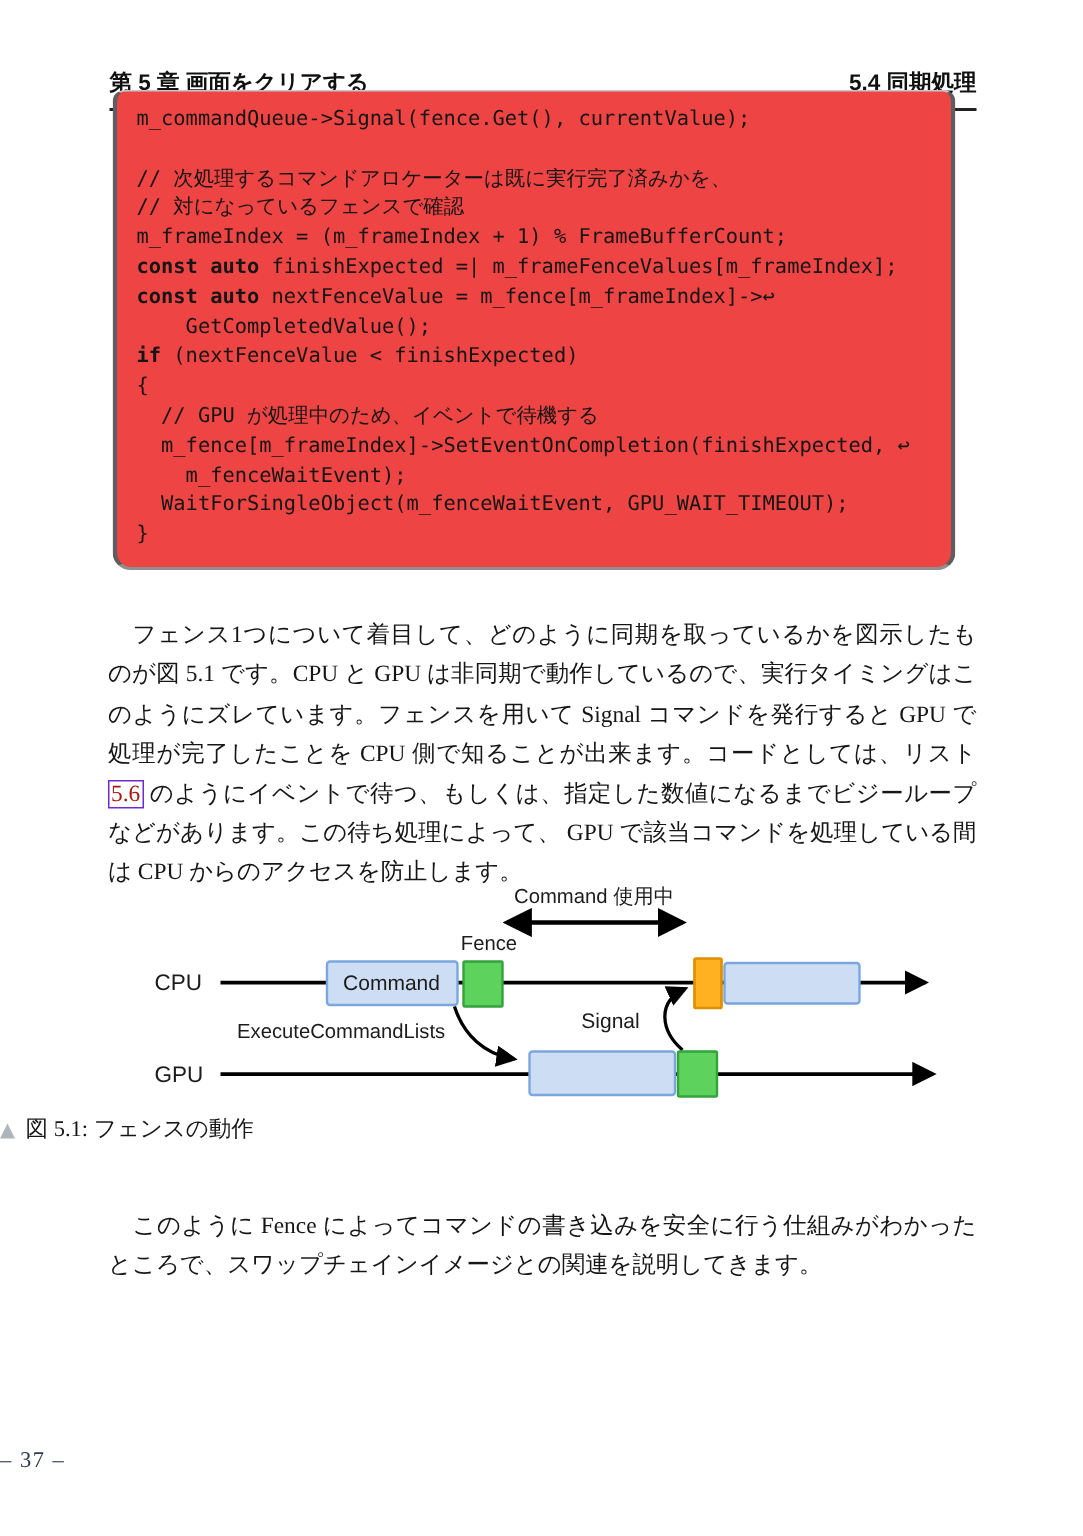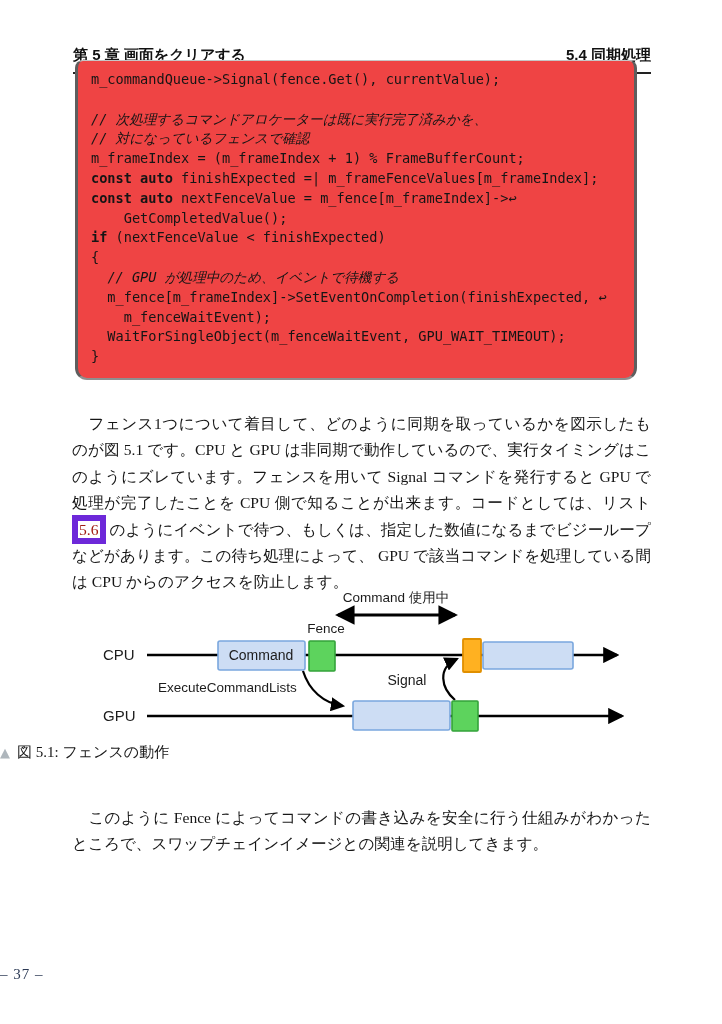"// 次処理するコマンドアロケーターは既に実行完了済みかを、" .seg-c { font-style: italic -> none }
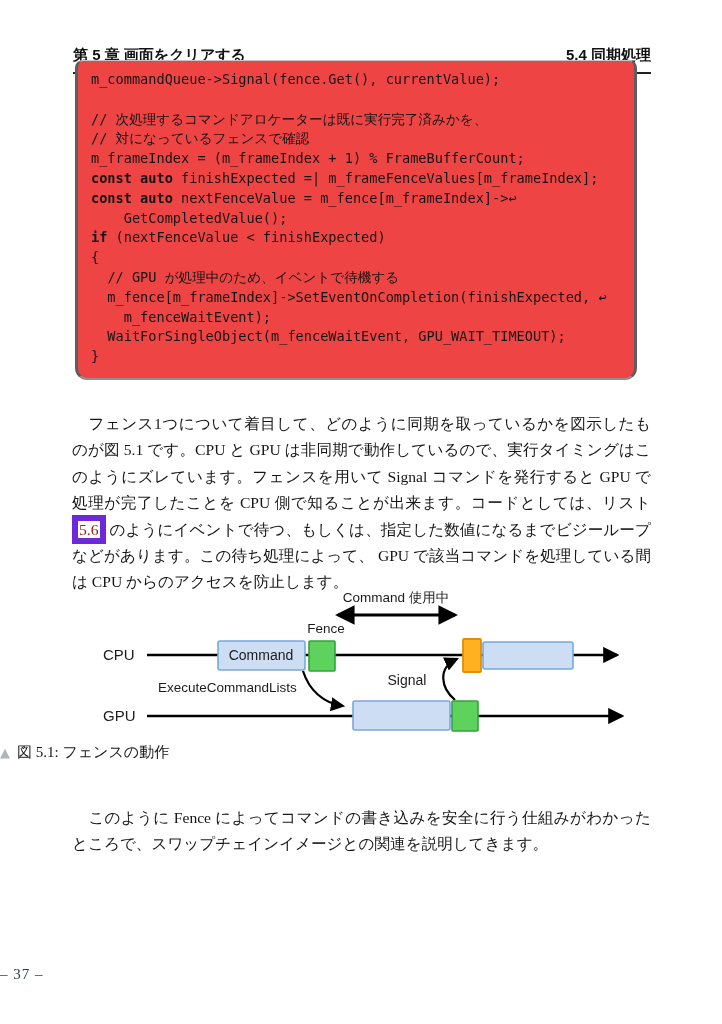"5.6" .ref-box { border: 6px solid #6d28d9 -> 1px solid #6d28d9 }
